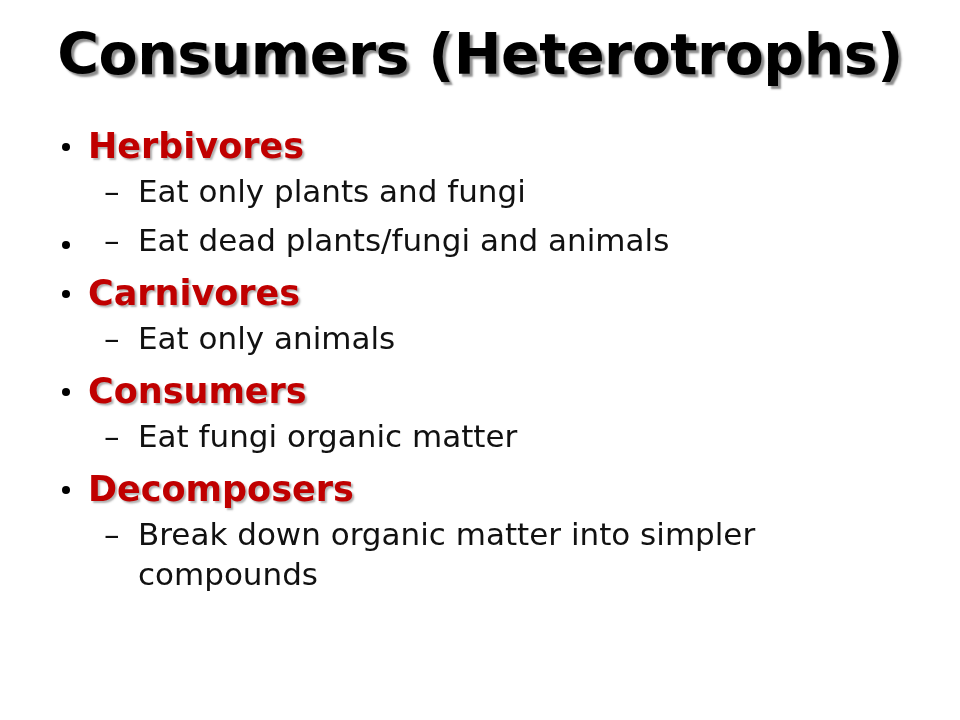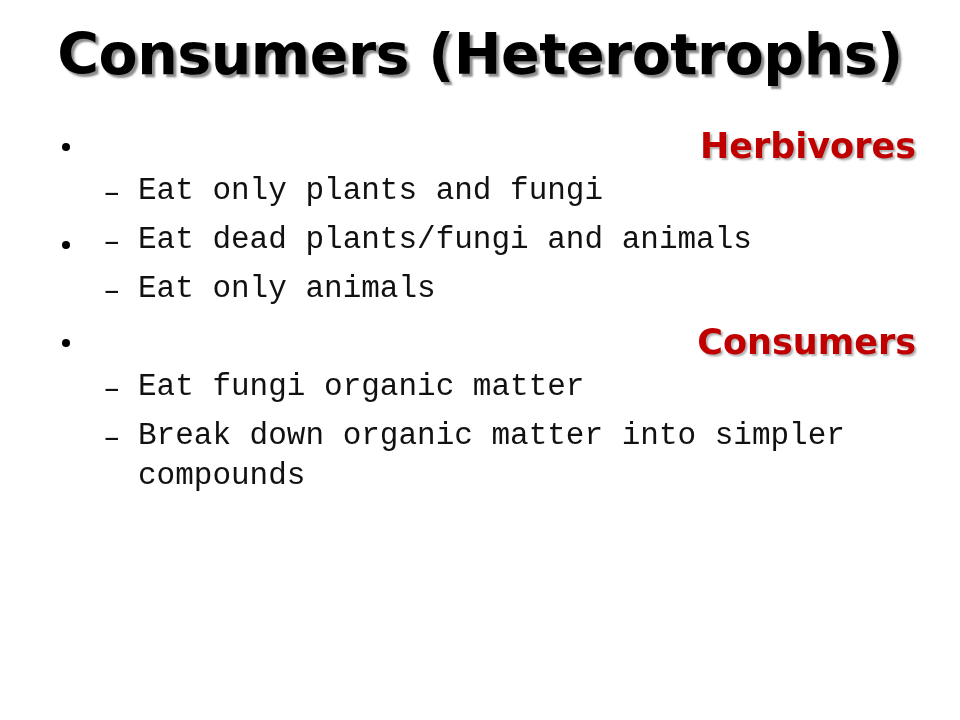"Herbivores" .lvl1 { text-align: right -> none }
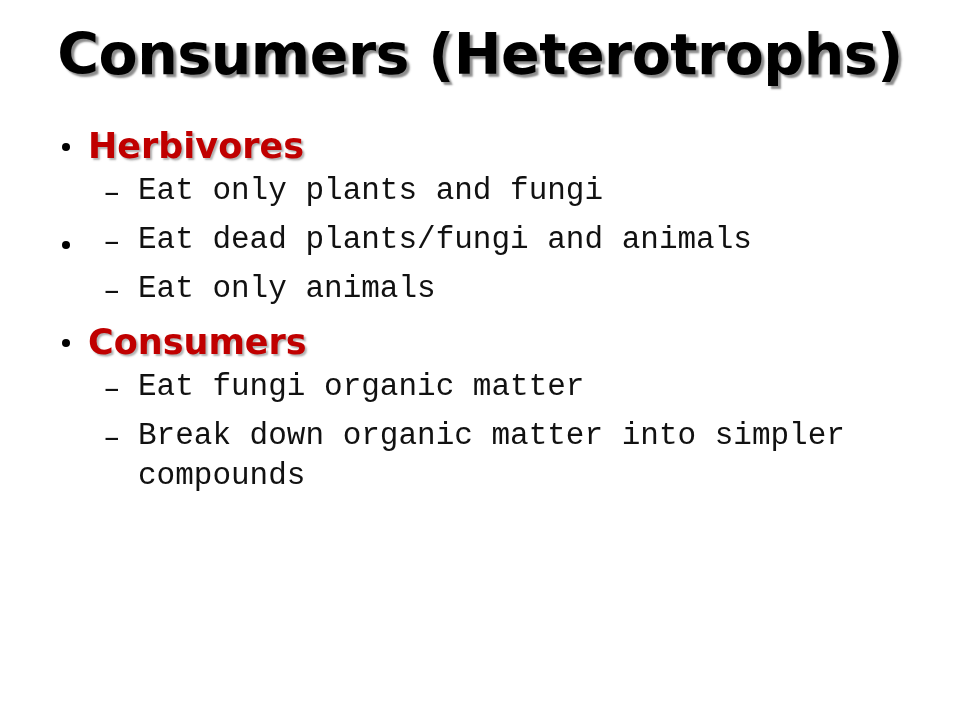"Eat only plants and fungi" .lvl2 .txt { font-family: Liberation Mono, monospace -> none }
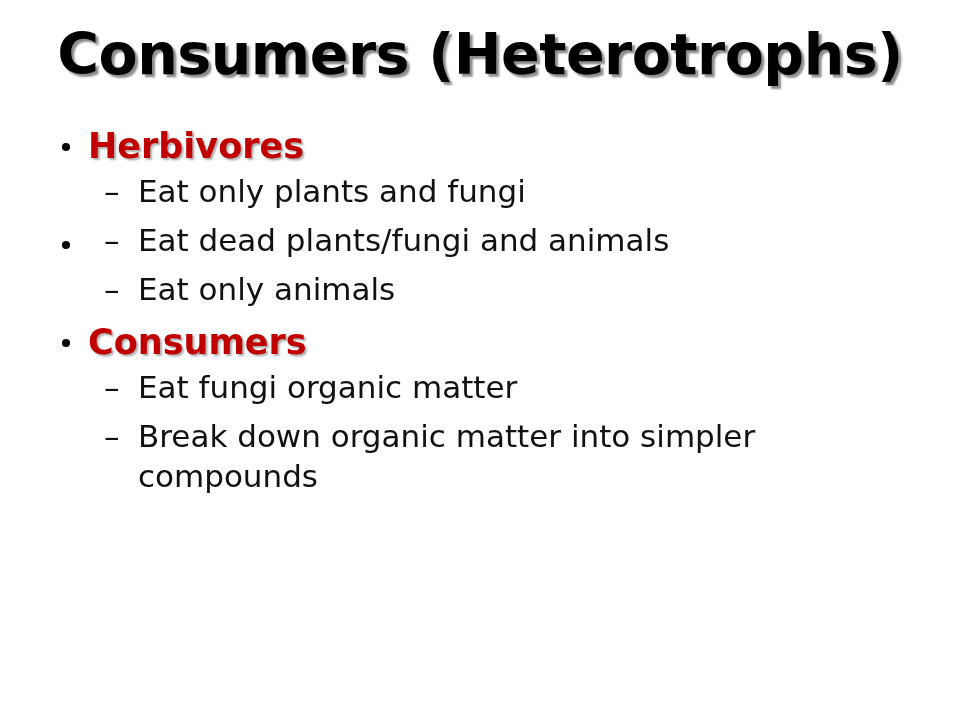"Carnivores" div.lvl1 { html: none -> <div> <span></span> <span>Carnivores</span> </div> }
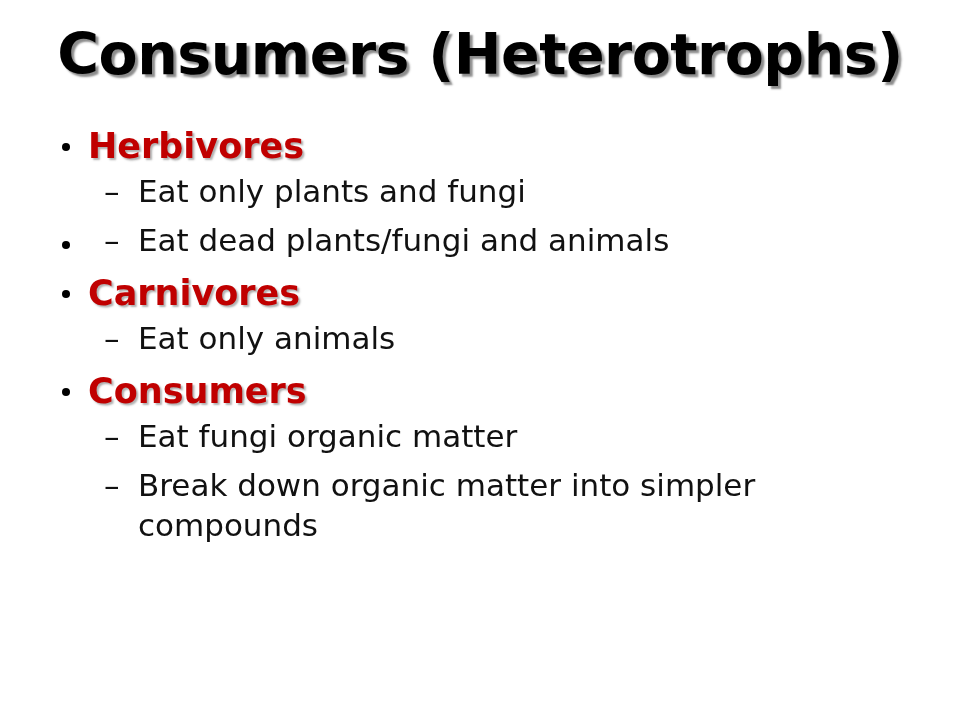"Decomposers" div.lvl1 { html: none -> <div> <span></span> <span>Decomposers</span> </div> }
